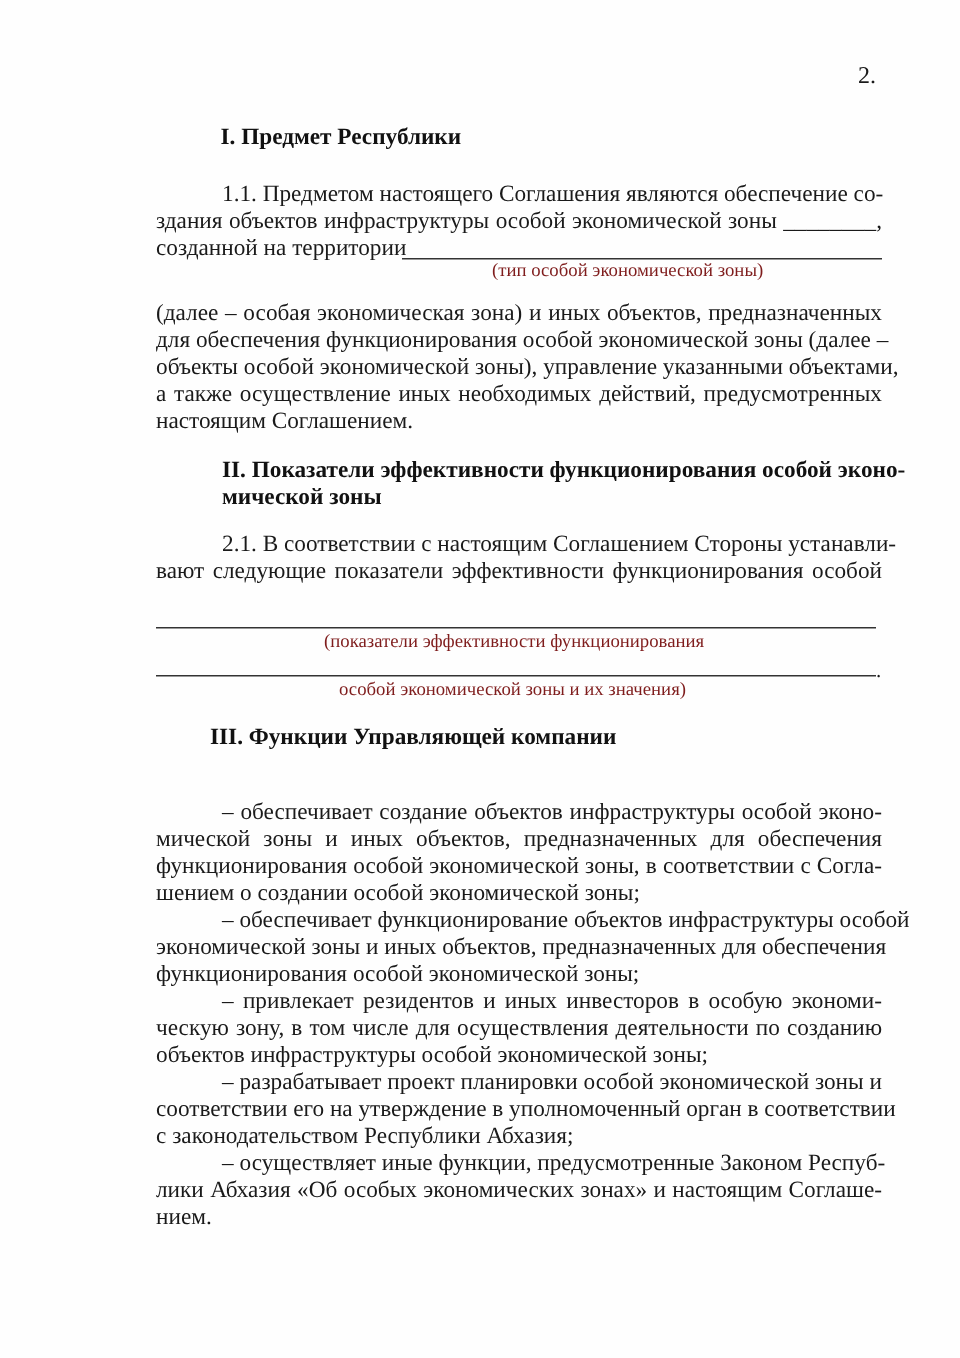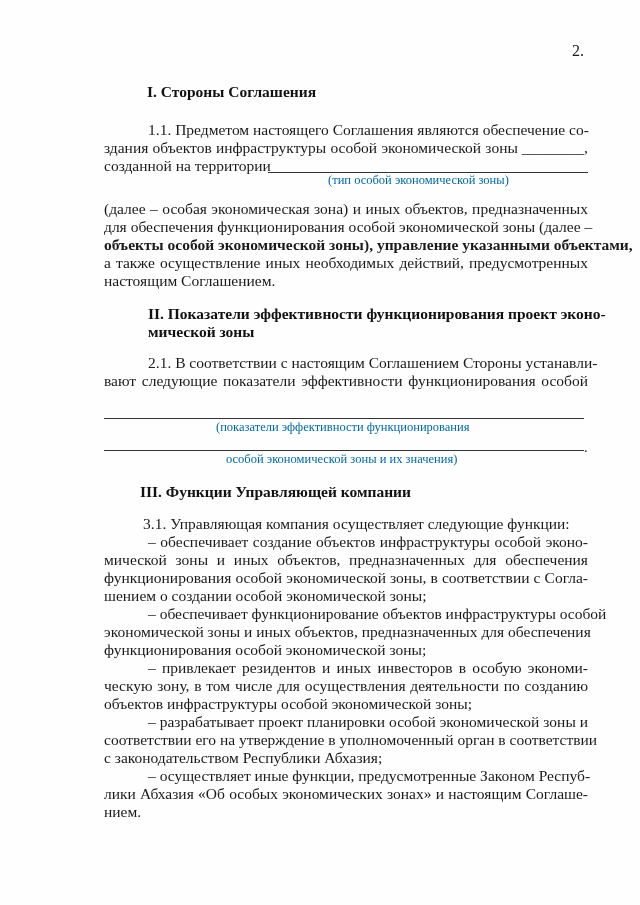"I. Стороны Соглашения" div.abs { text: Стороны Соглашения -> Предмет Республики }
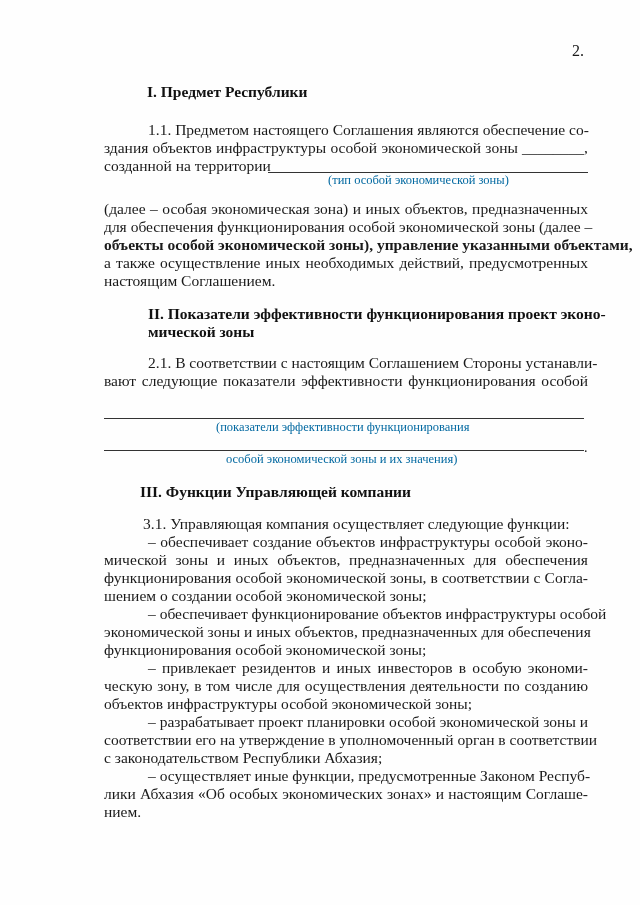"(тип особой экономической зоны)" .cap { color: #0369a1 -> #7f1d1d }
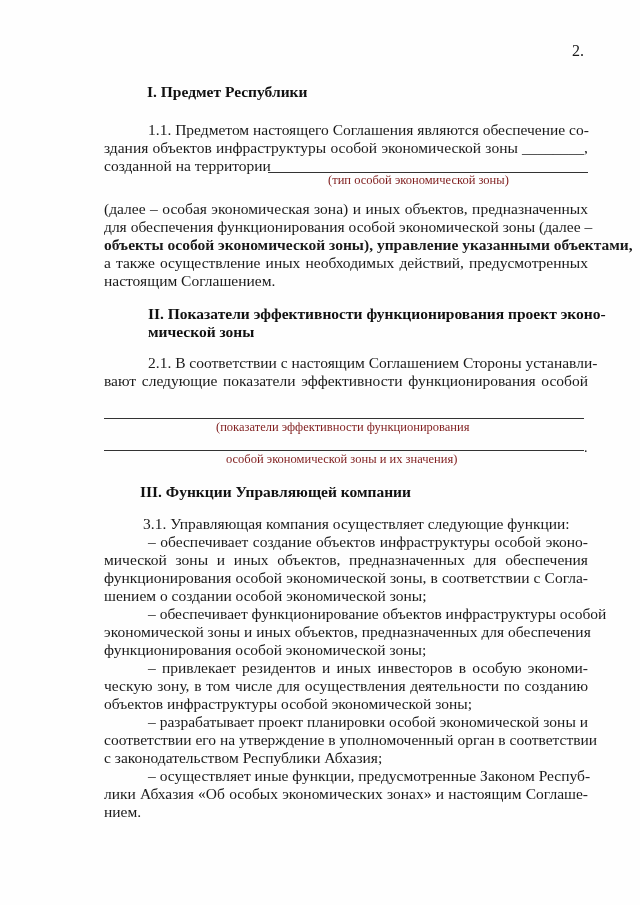"объекты особой экономической зоны)," div.line { font-weight: bold -> none }
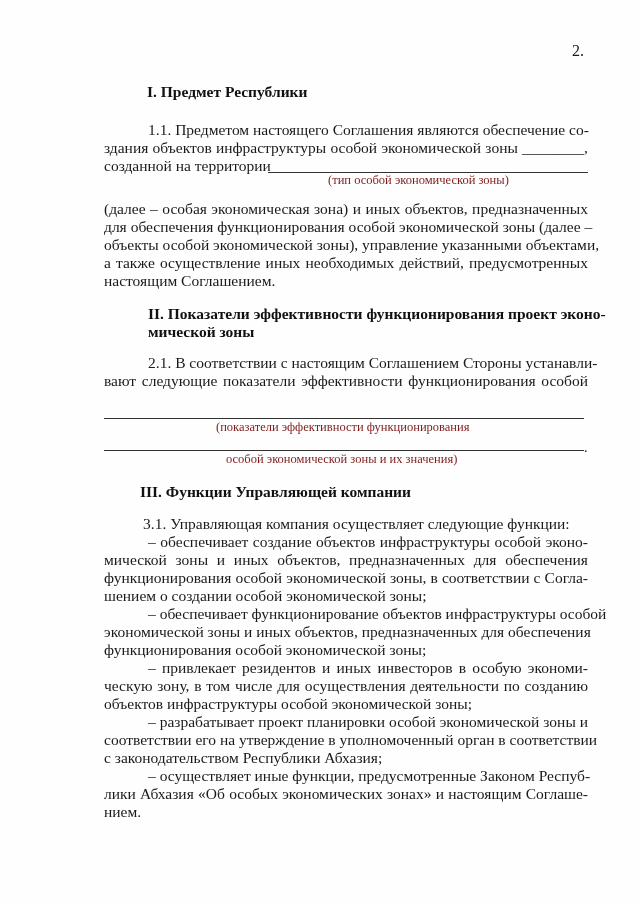"II. Показатели эффективности" div.line { text: проект -> особой }
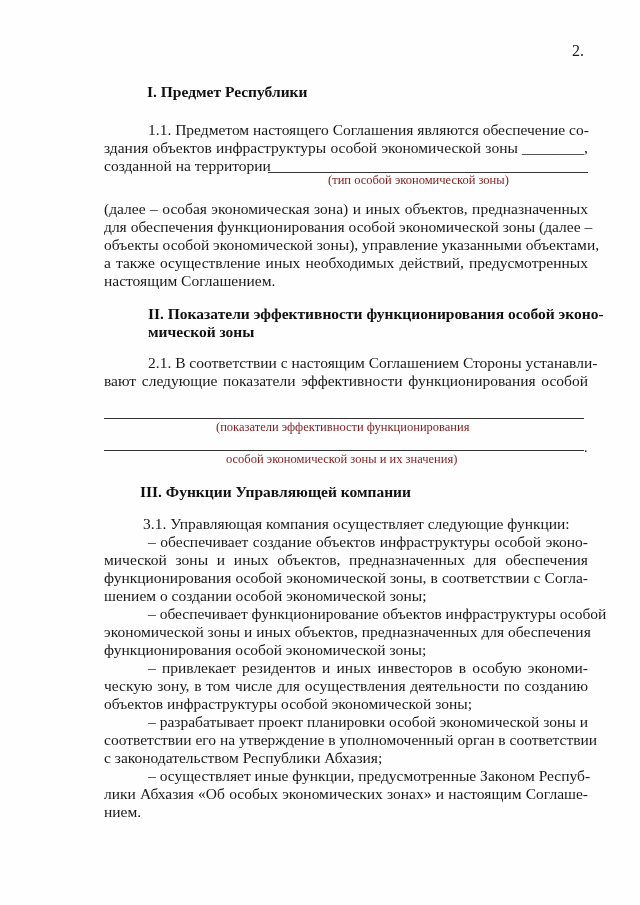"3.1. Управляющая компания осуществляет" div.abs { html: <div>3.1. Управляющая компания осуществляет следующие функции:</div> -> none }
